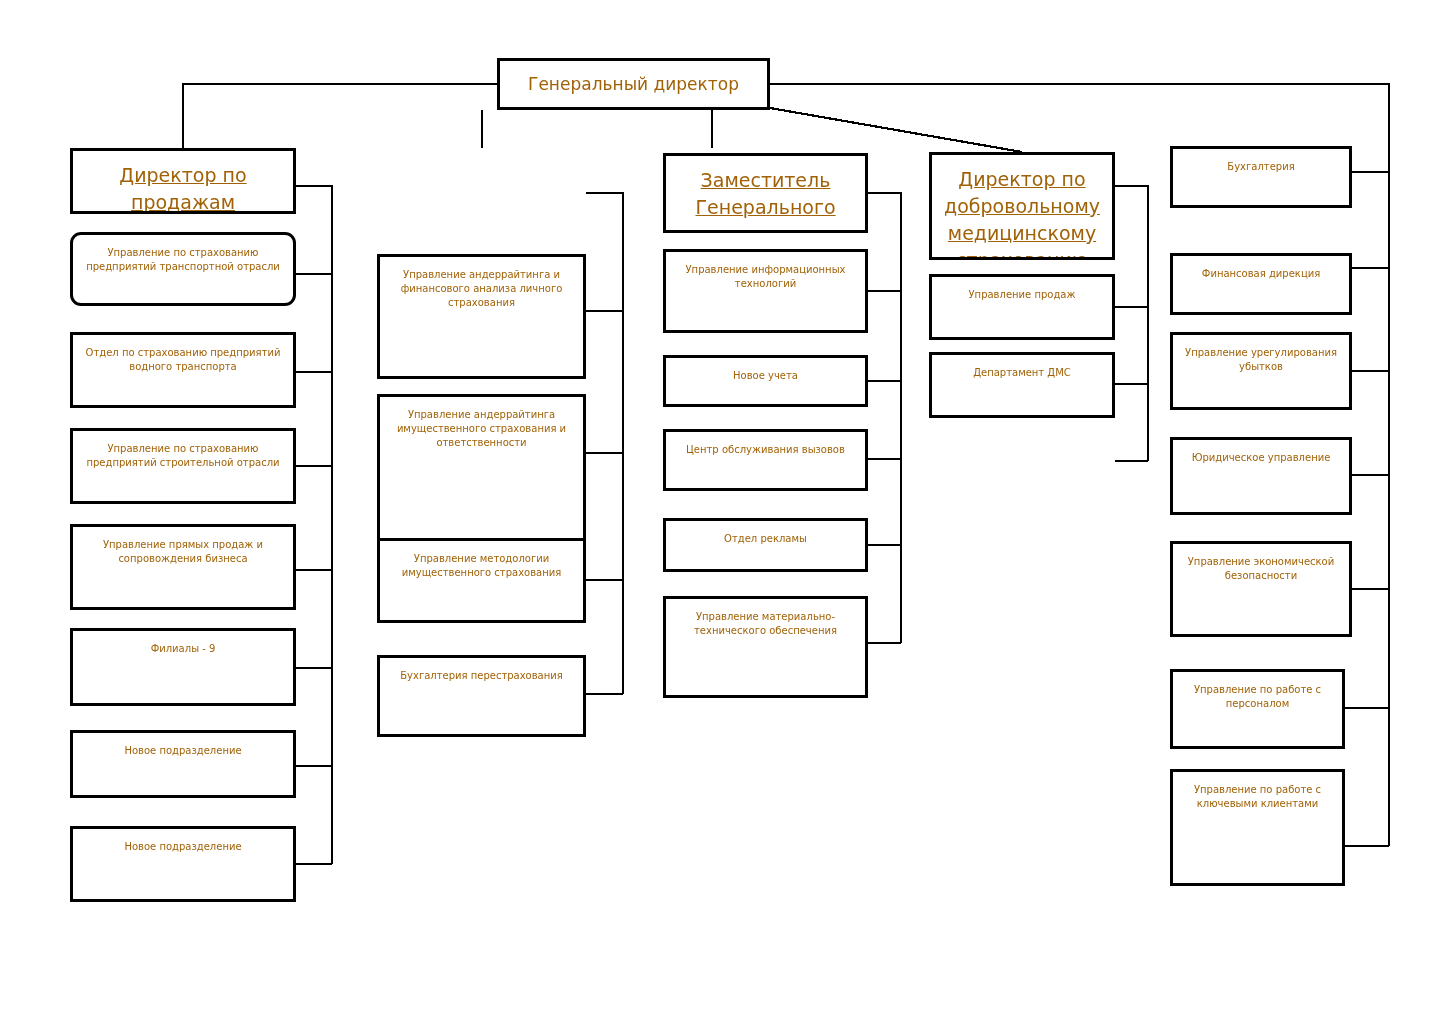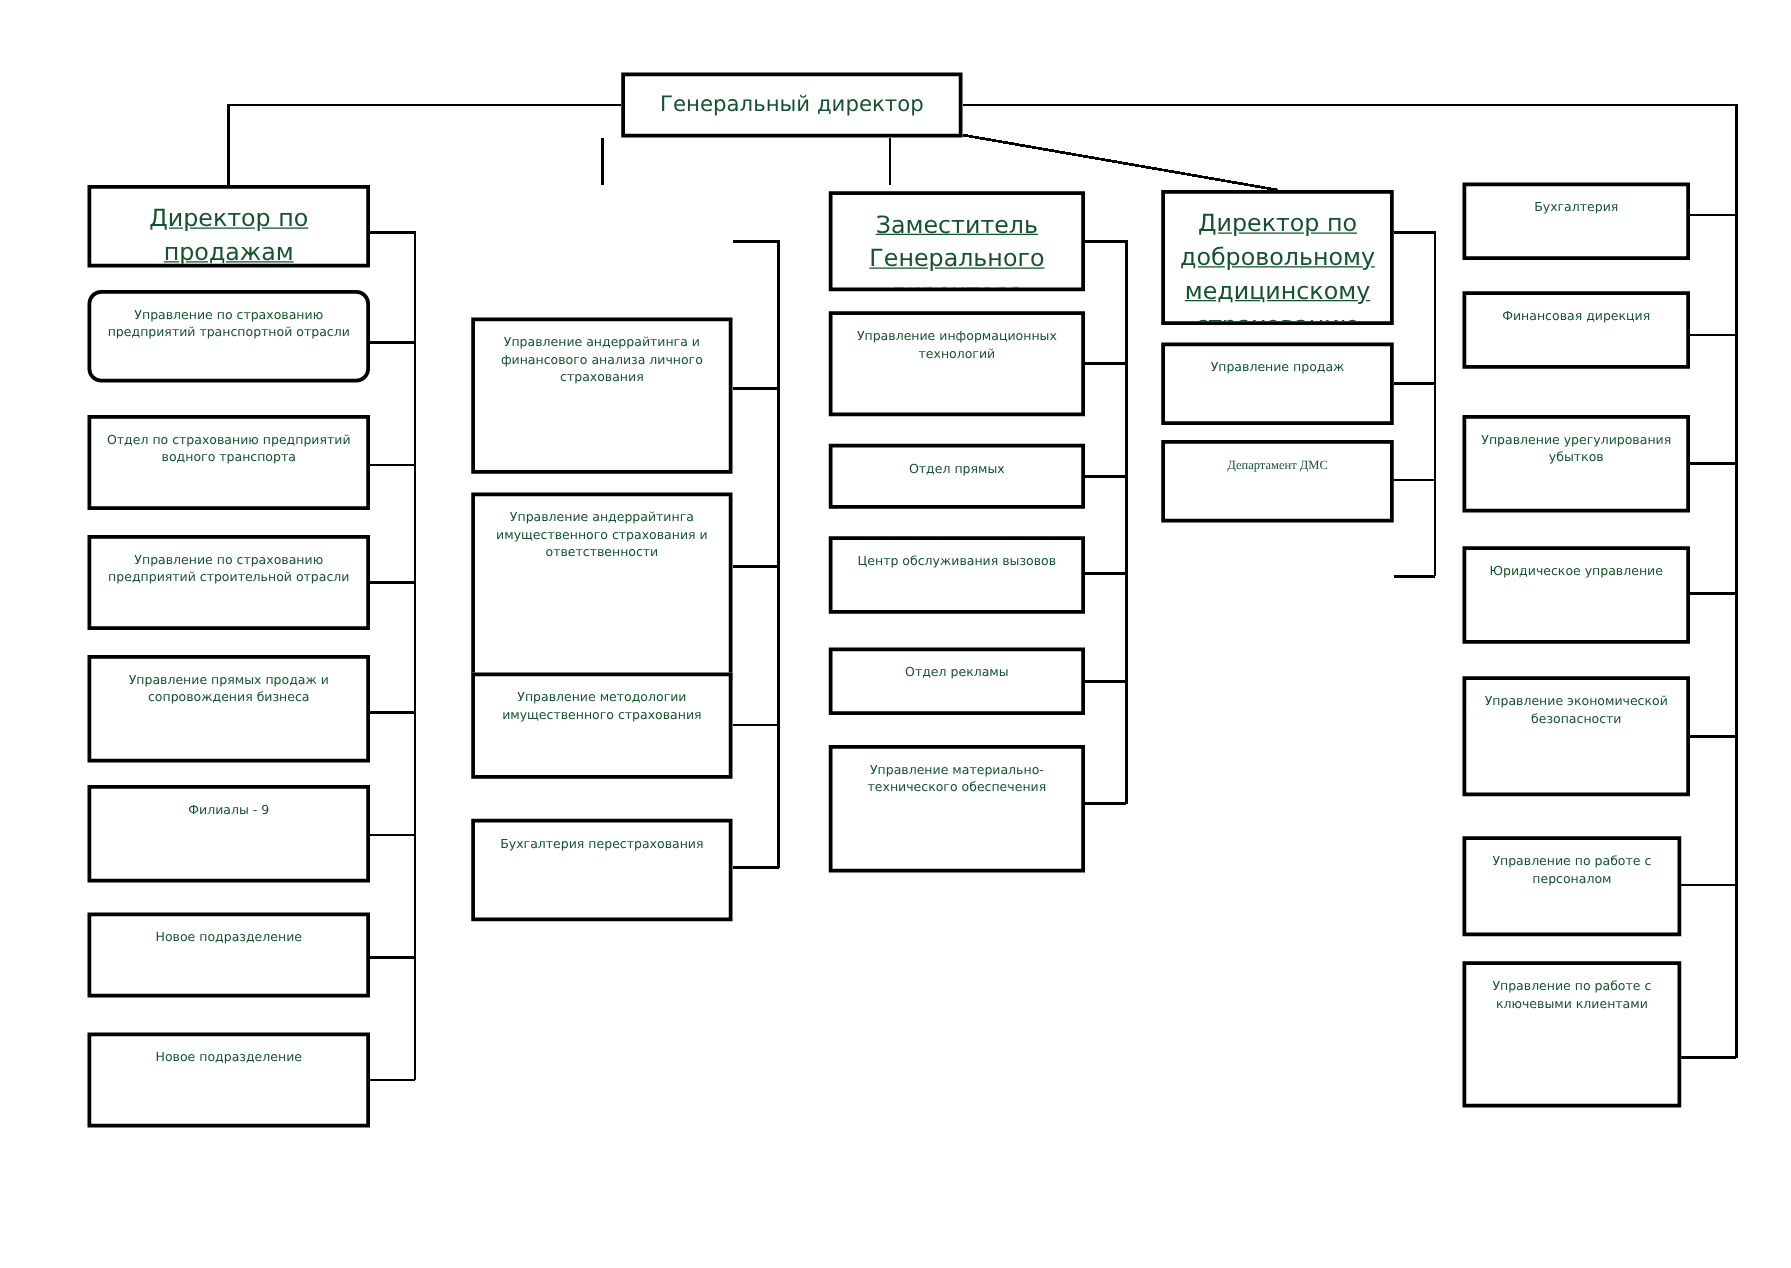"Генеральный директор" .node { color: #14532d -> #a16207 }
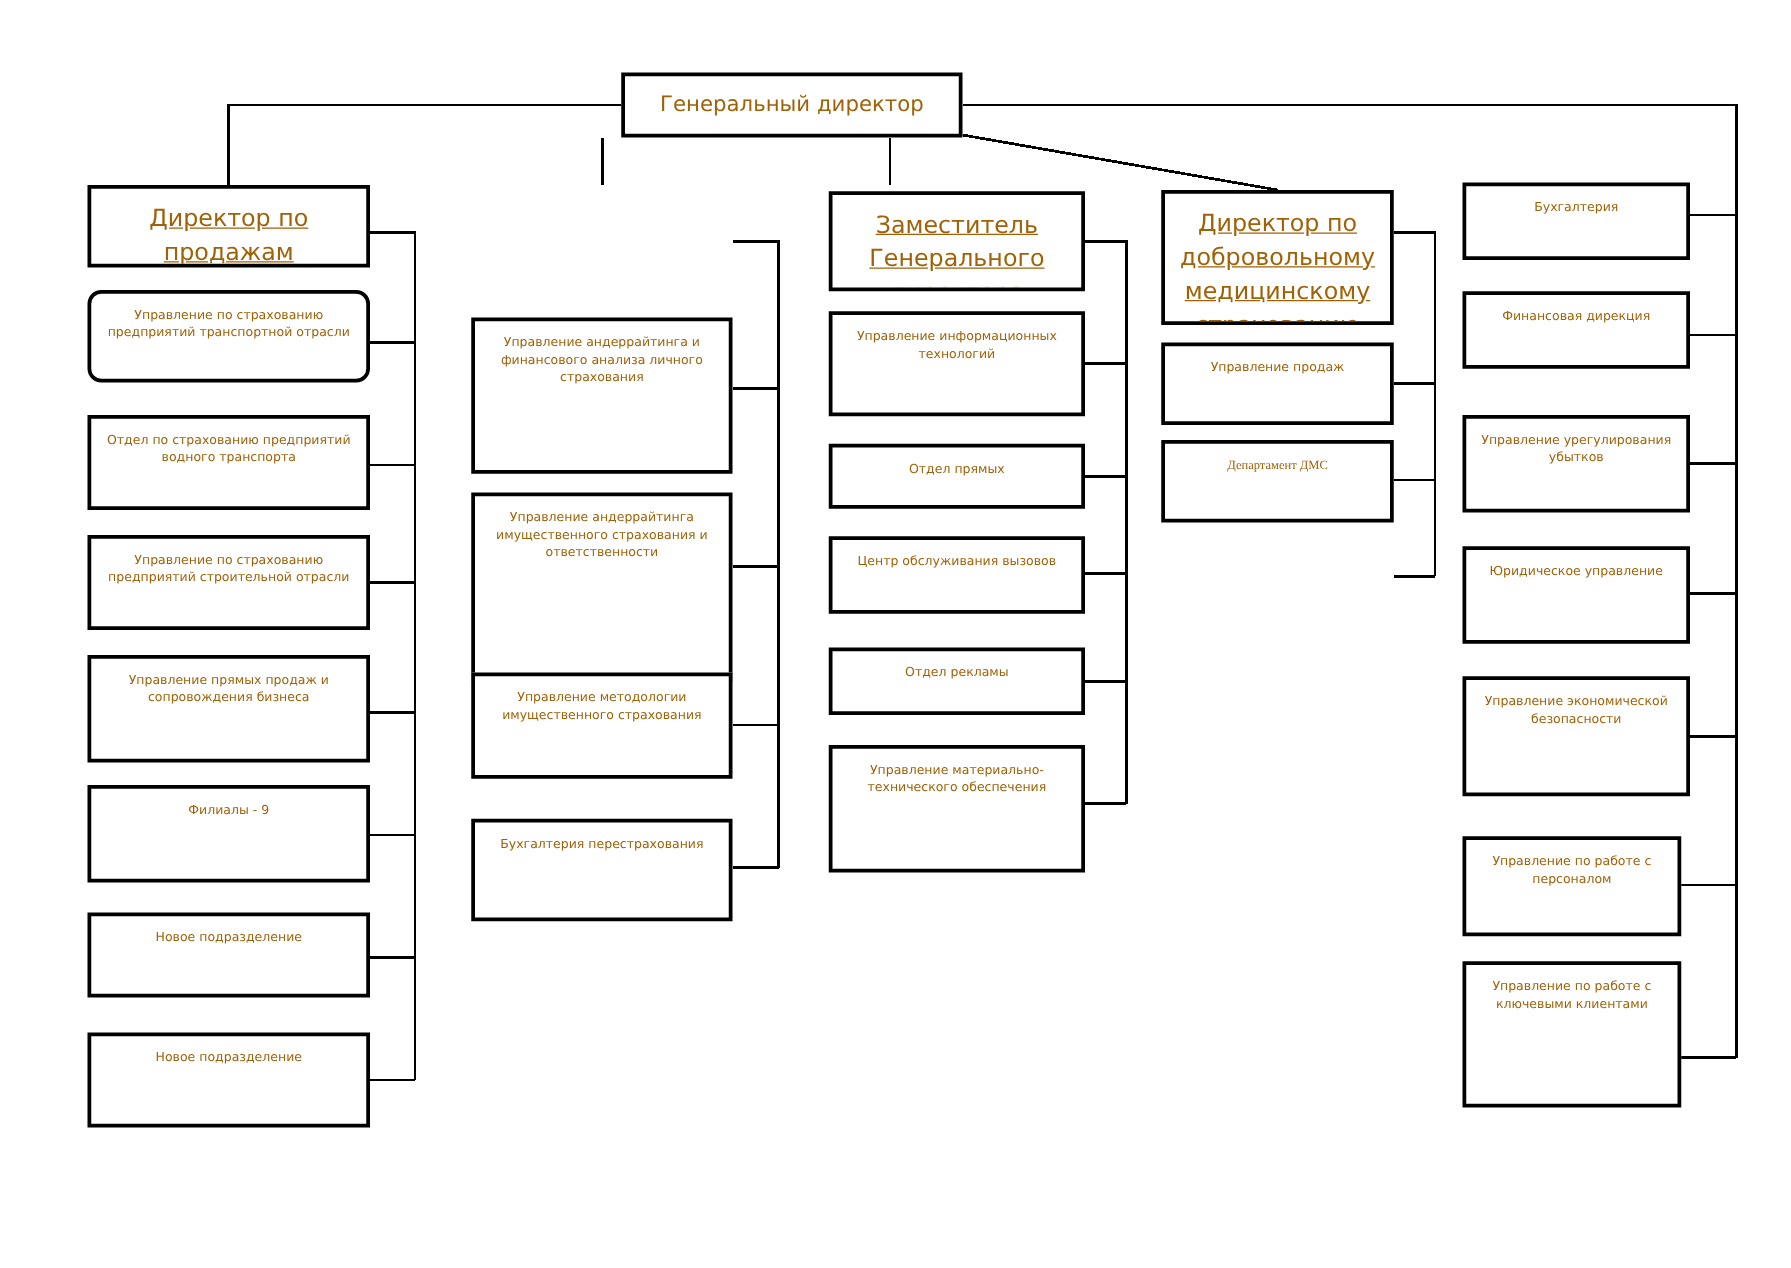"Финансовая дирекция" div.node { top: 233px -> 253px }
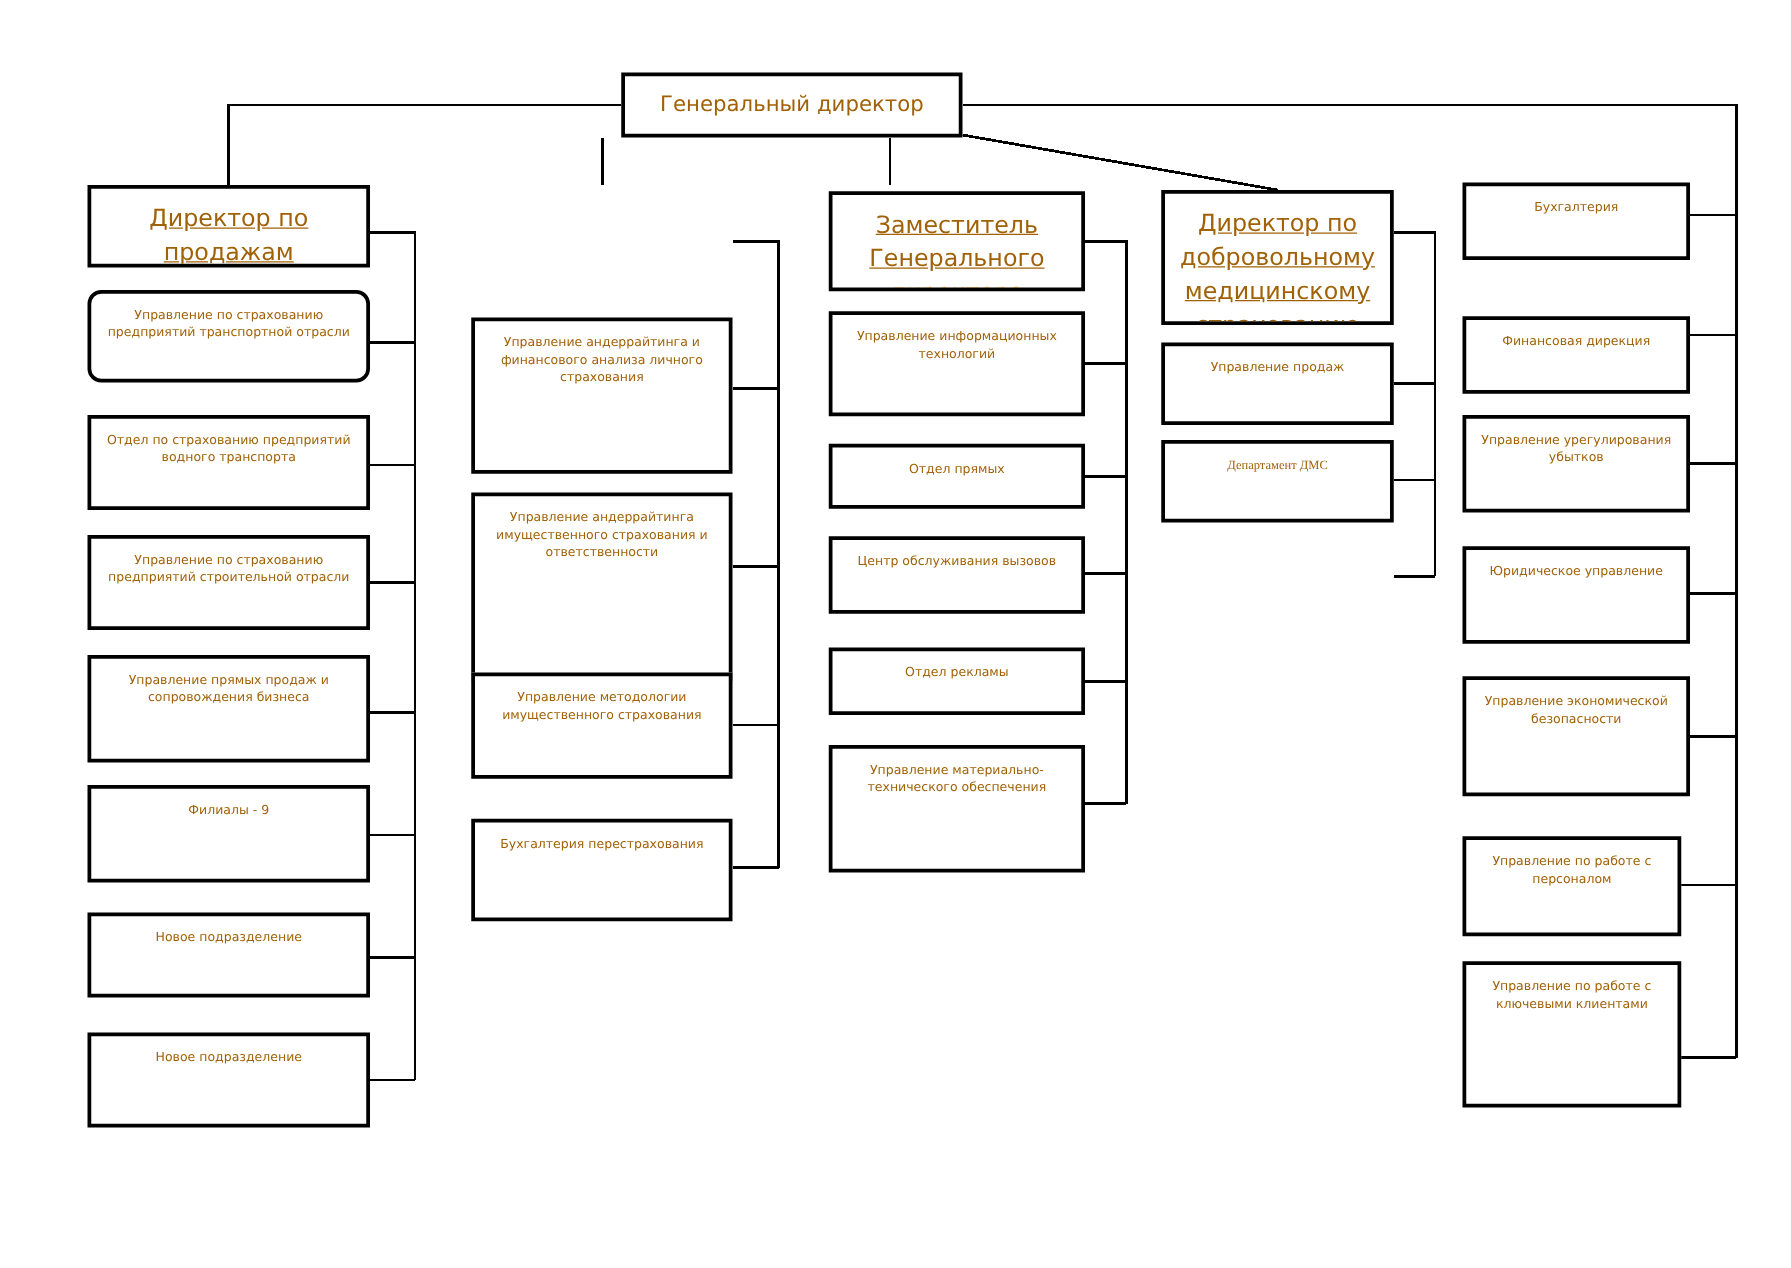"Отдел прямых" span.node-label { text: Отдел прямых -> Новое учета }
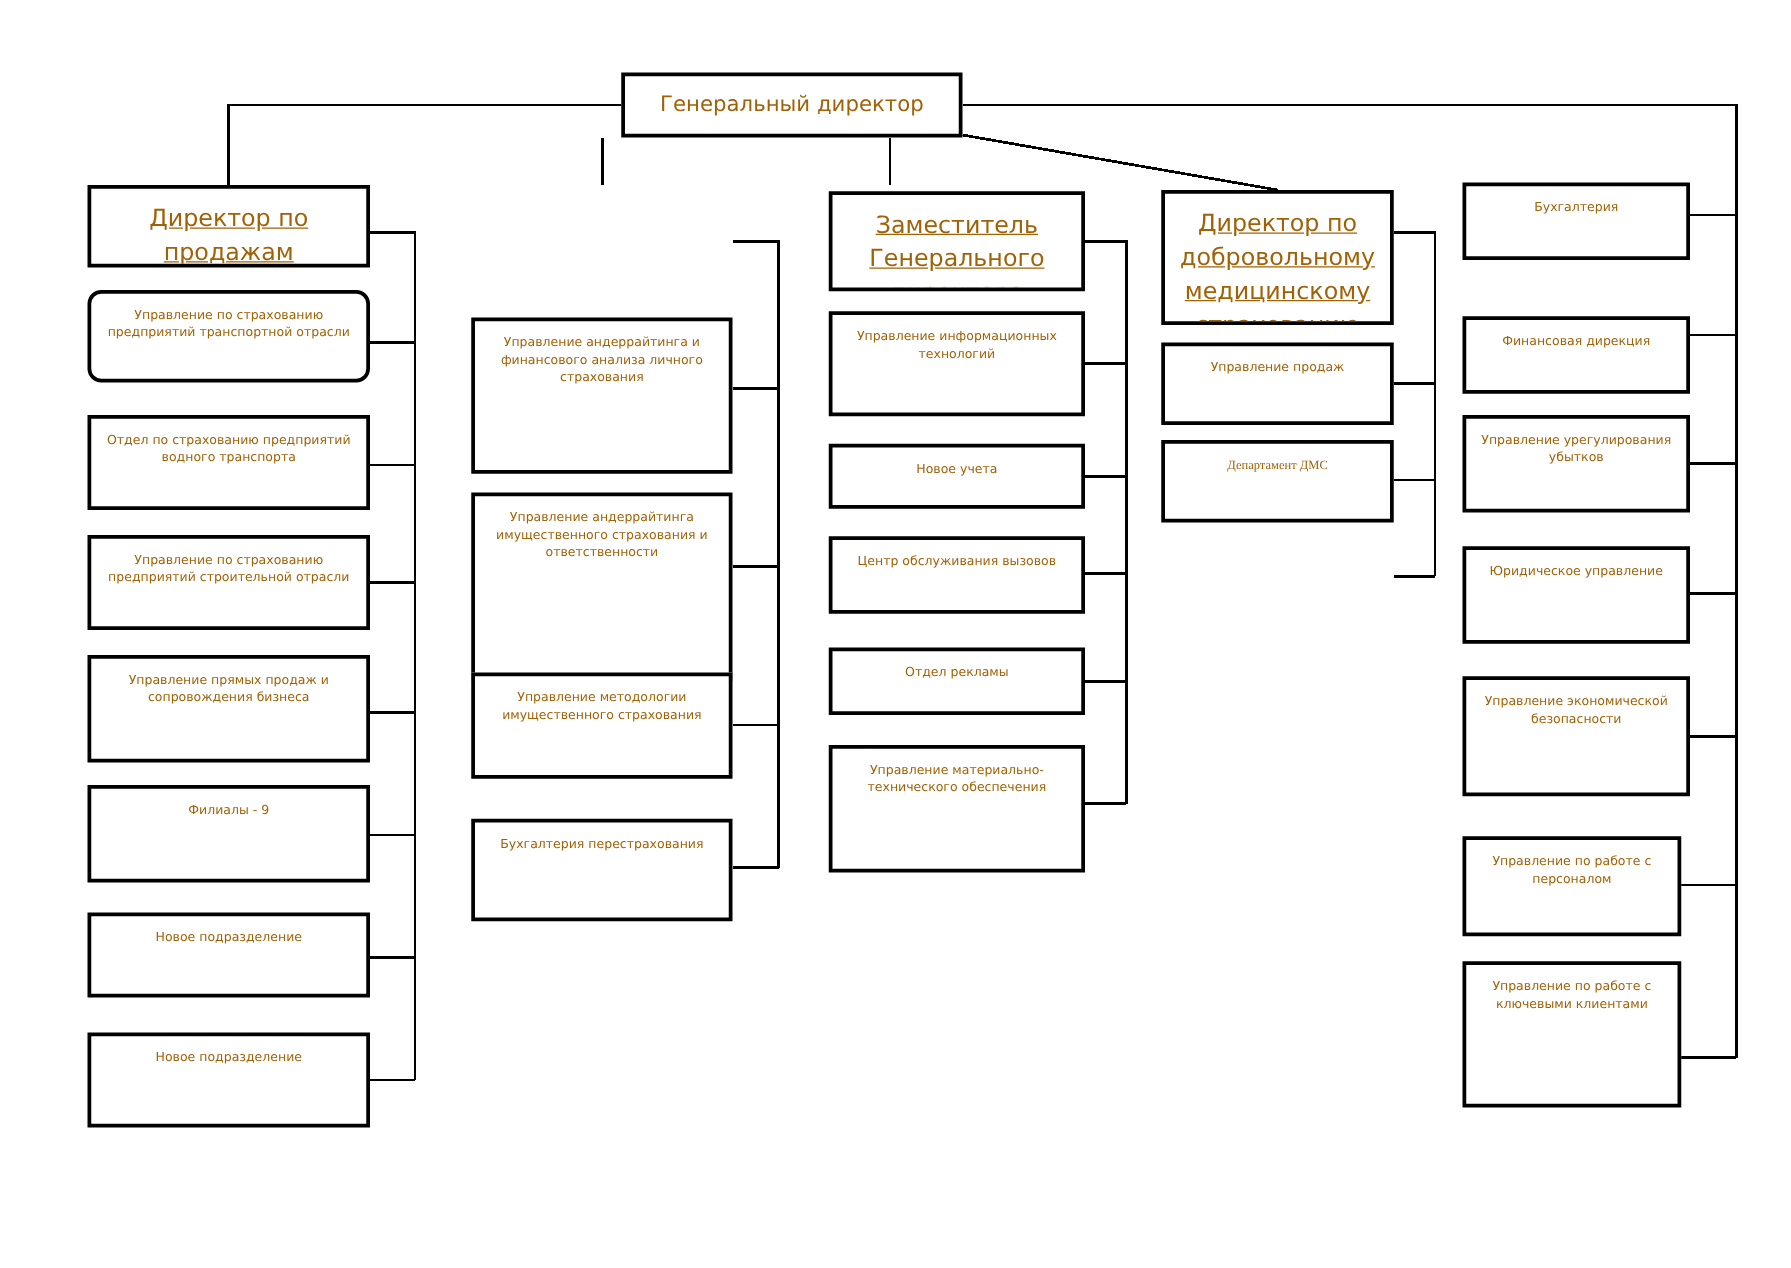"Департамент ДМС" div.node { font-family: Liberation Serif, serif -> none }
